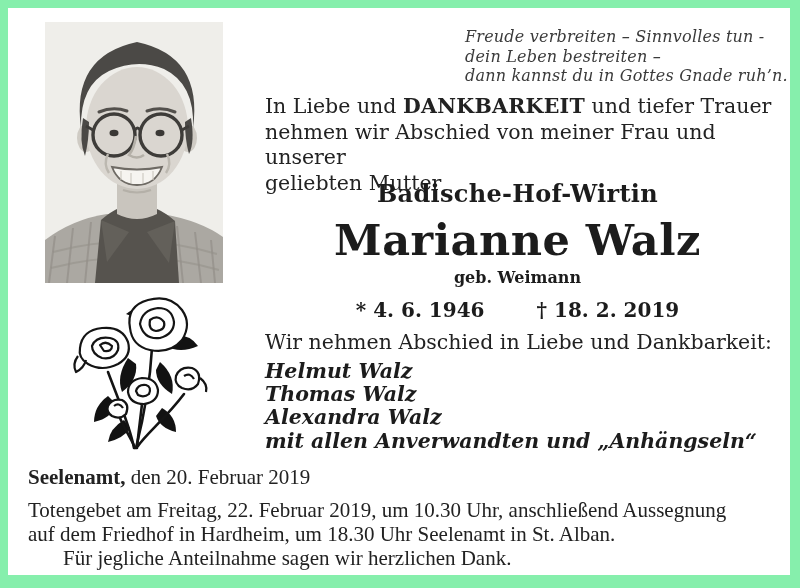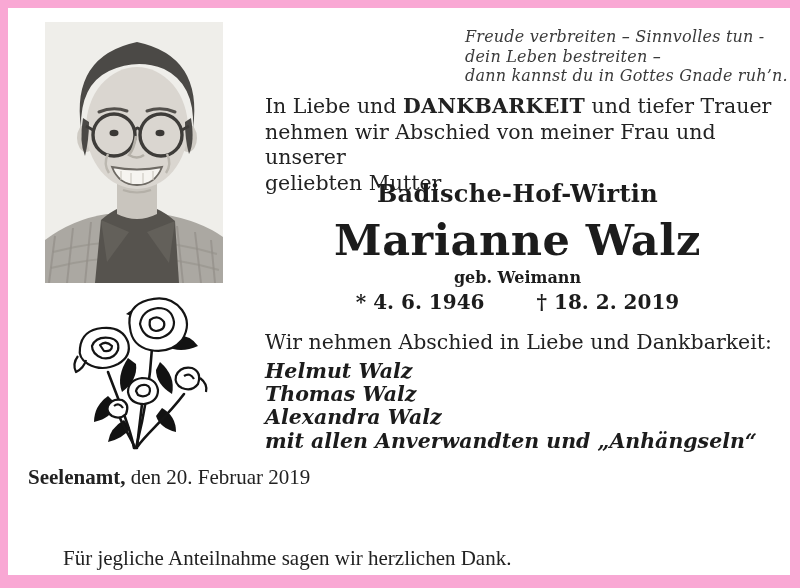"Freude verbreiten – Sinnvolles tun" .stage { background: #f9a8d4 -> #86efac }
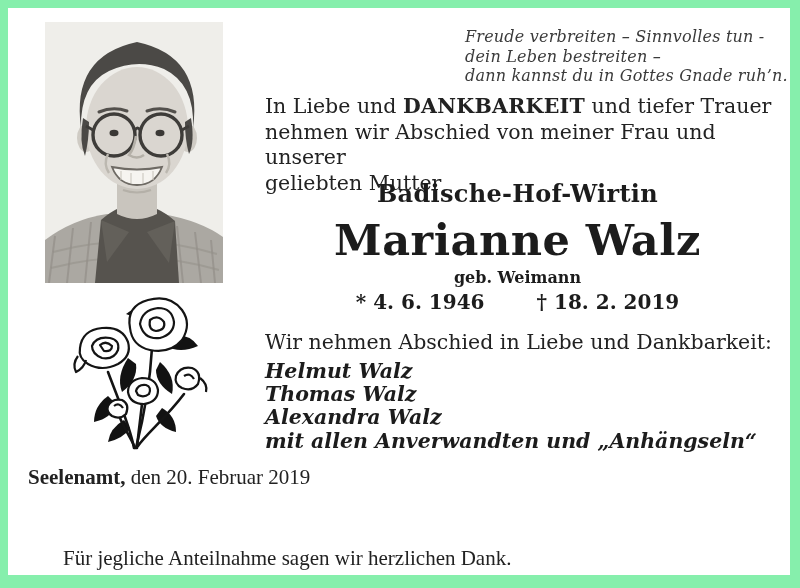"* 4. 6. 1946" .dec-dates { margin-top: none -> 8px }
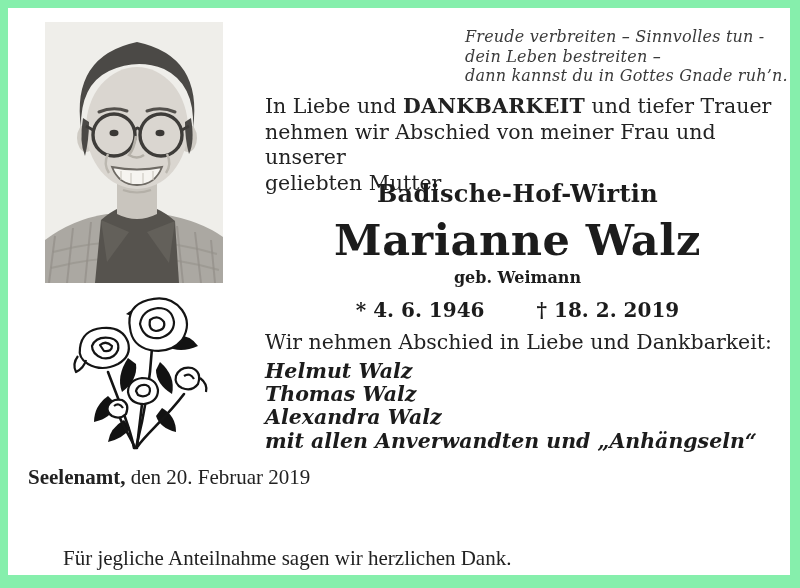"Totengebet am Freitag, 22. Februar" div.abs { html: none -> <div> <div>Totengebet am Freitag, 22. Februar 2019, um 10.30 Uhr, anschließend Aussegnung</div> <div>auf dem Friedhof in Hardheim, um 18.30 Uhr Seelenamt in St. Alban.</div> </div> }
